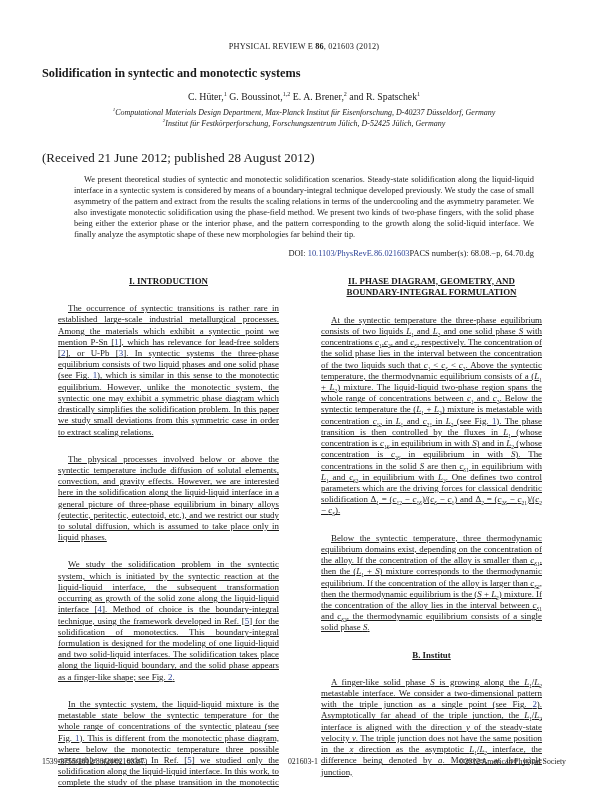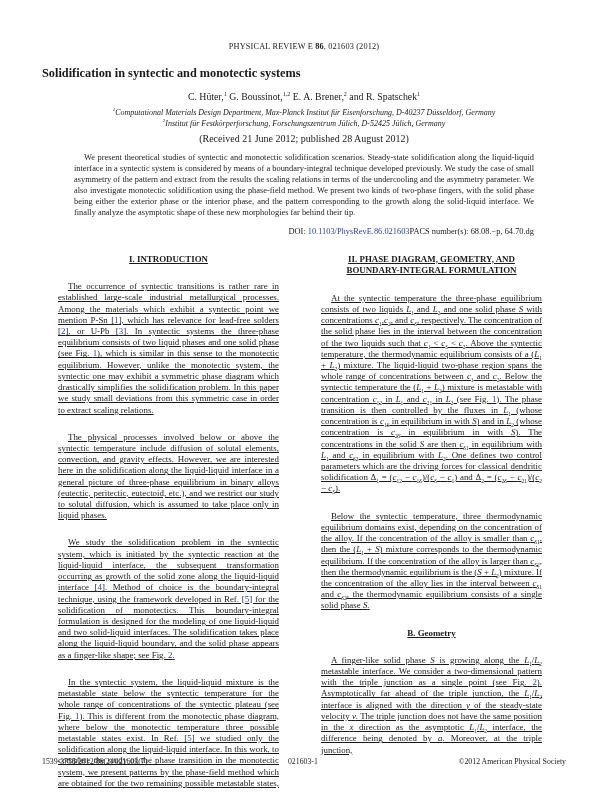"(Received 21 June 2012; published" .received { font-size: 10px -> 13px; margin-top: 5px -> 22px; text-align: center -> left }
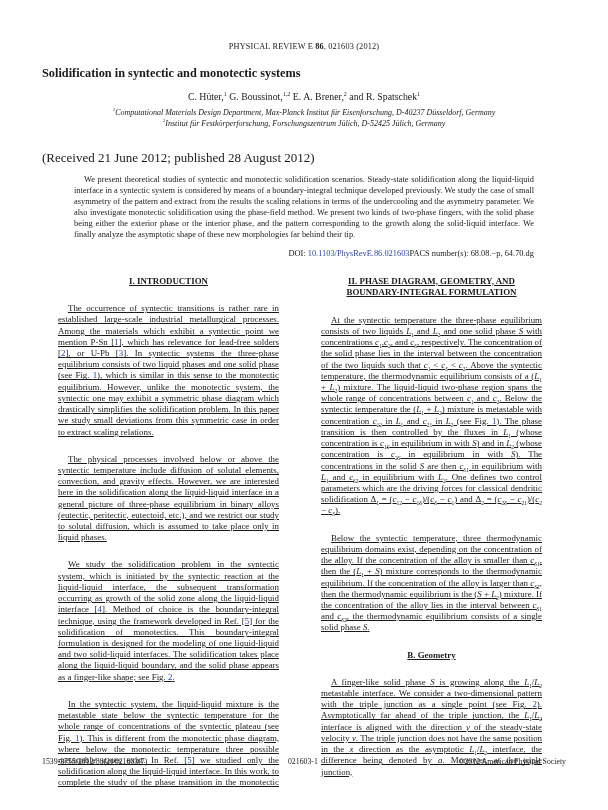"B. Geometry" h3 { text: Geometry -> Institut }
